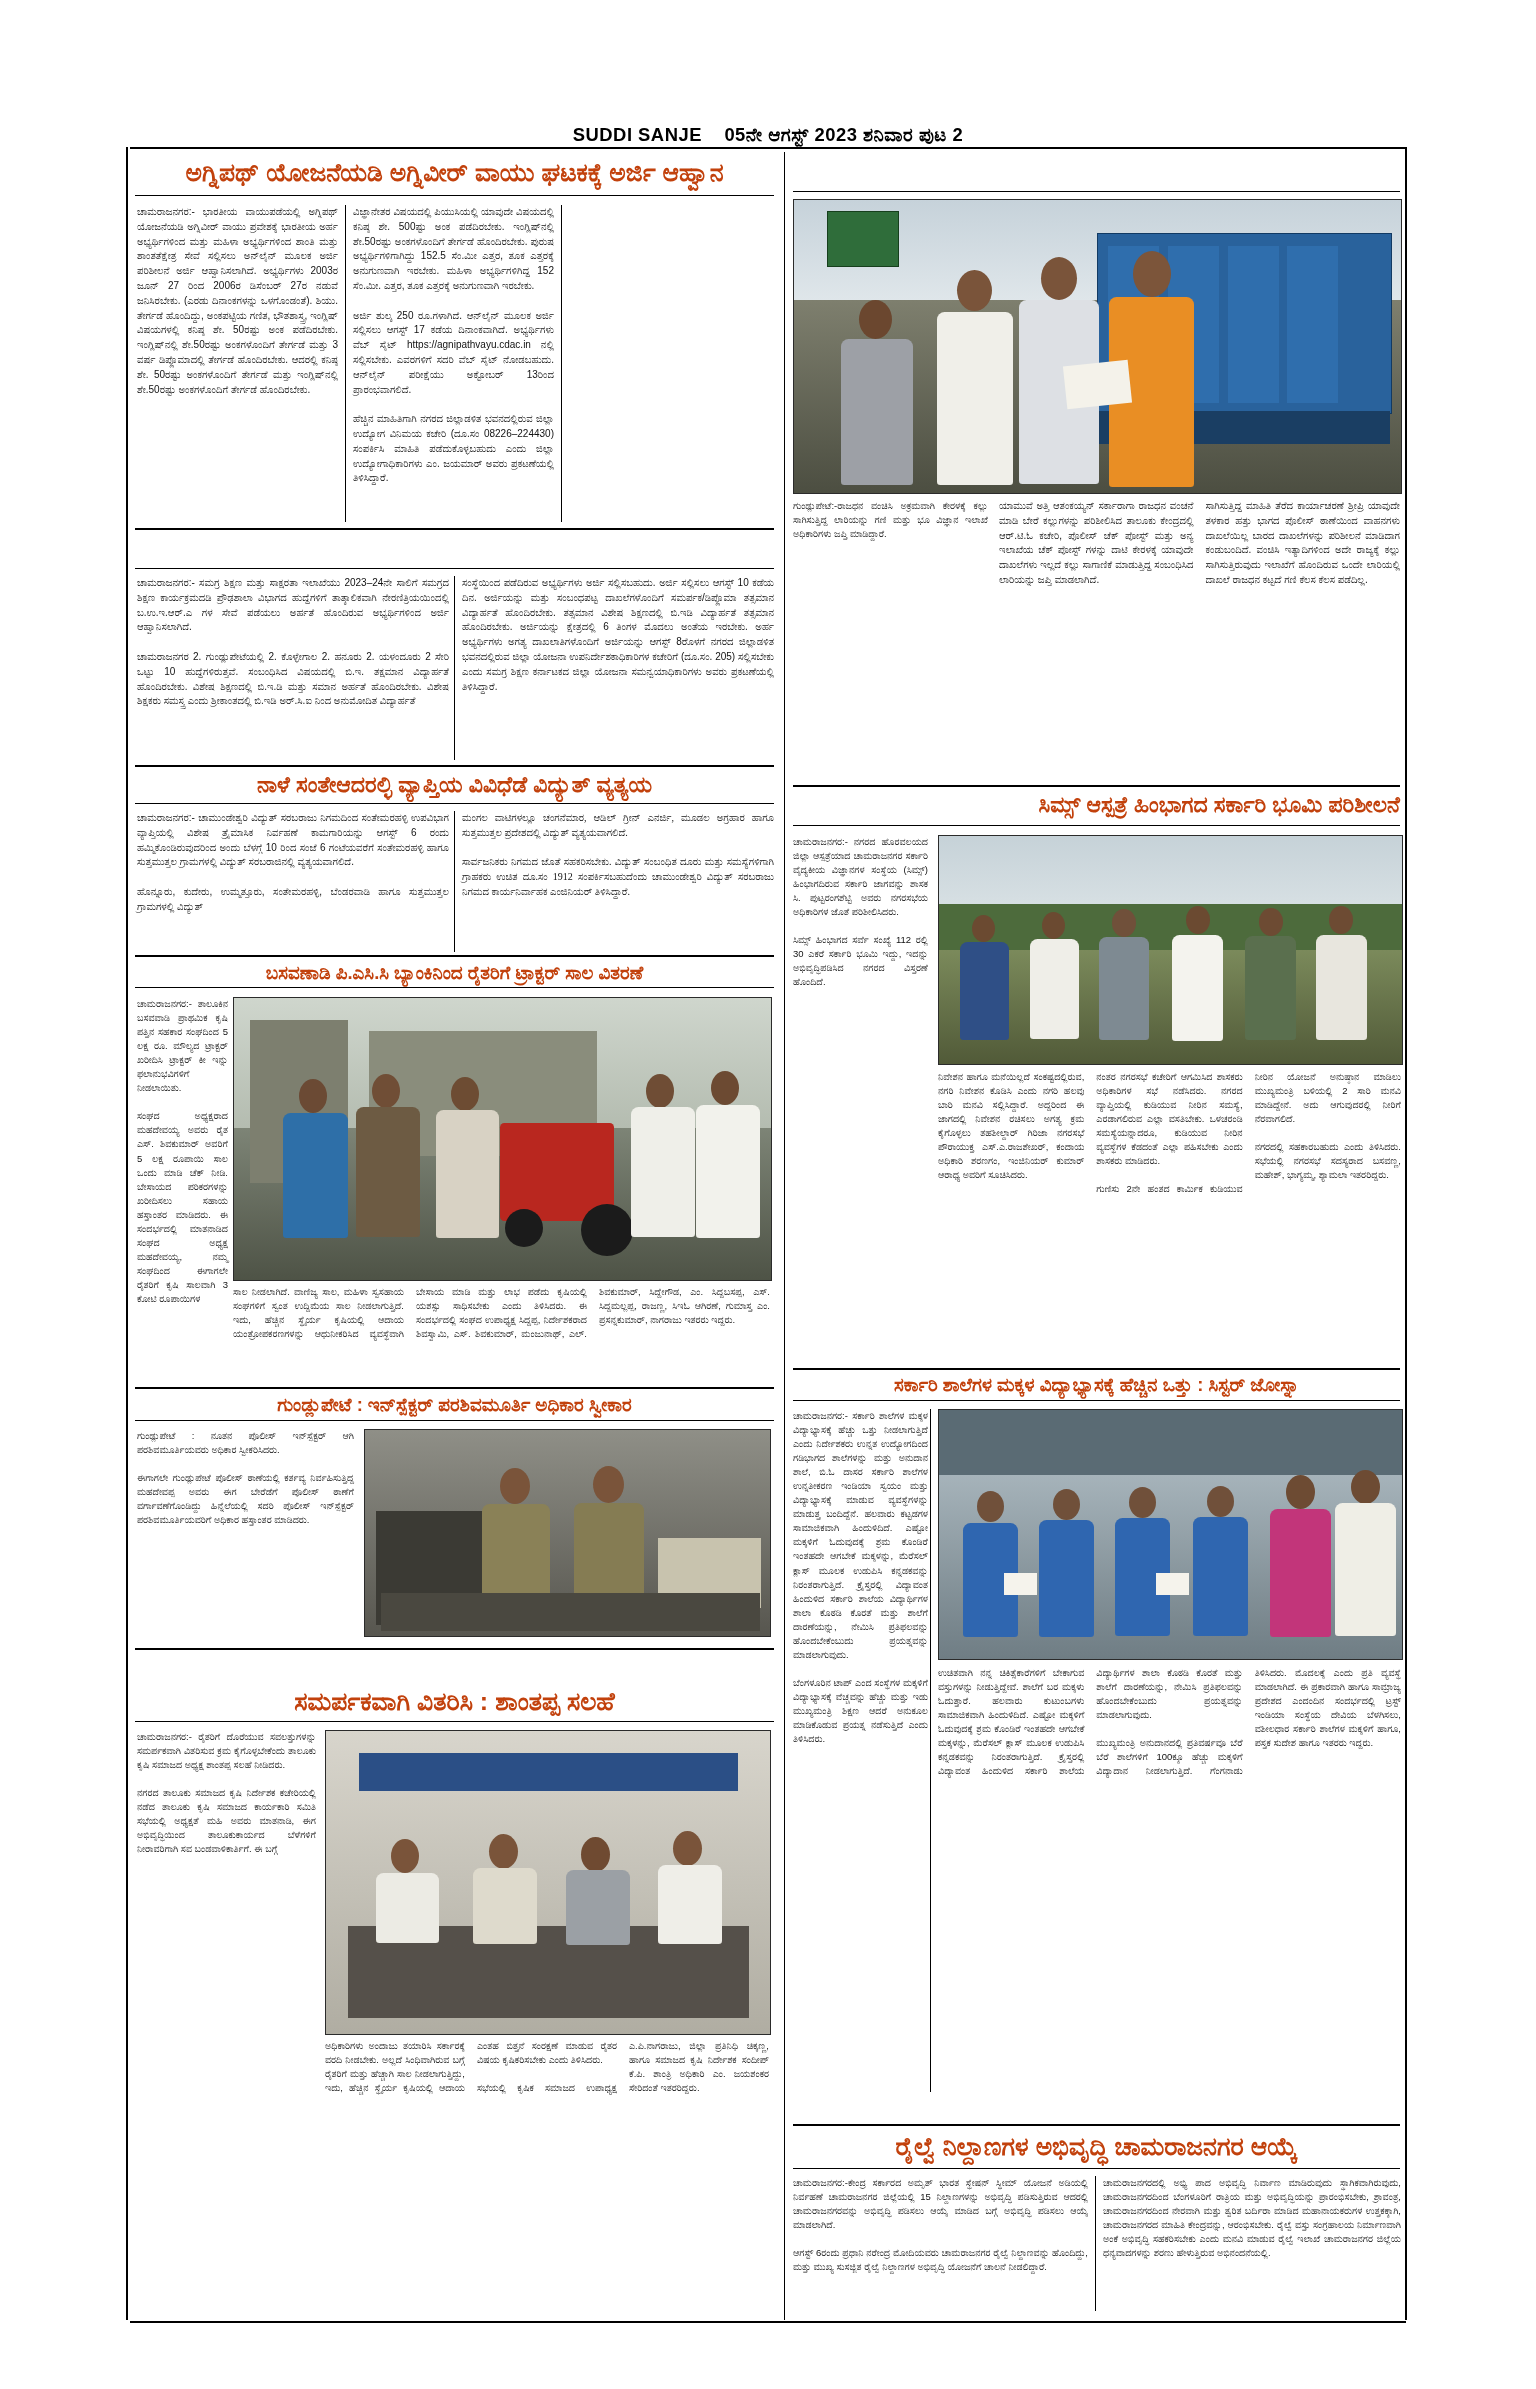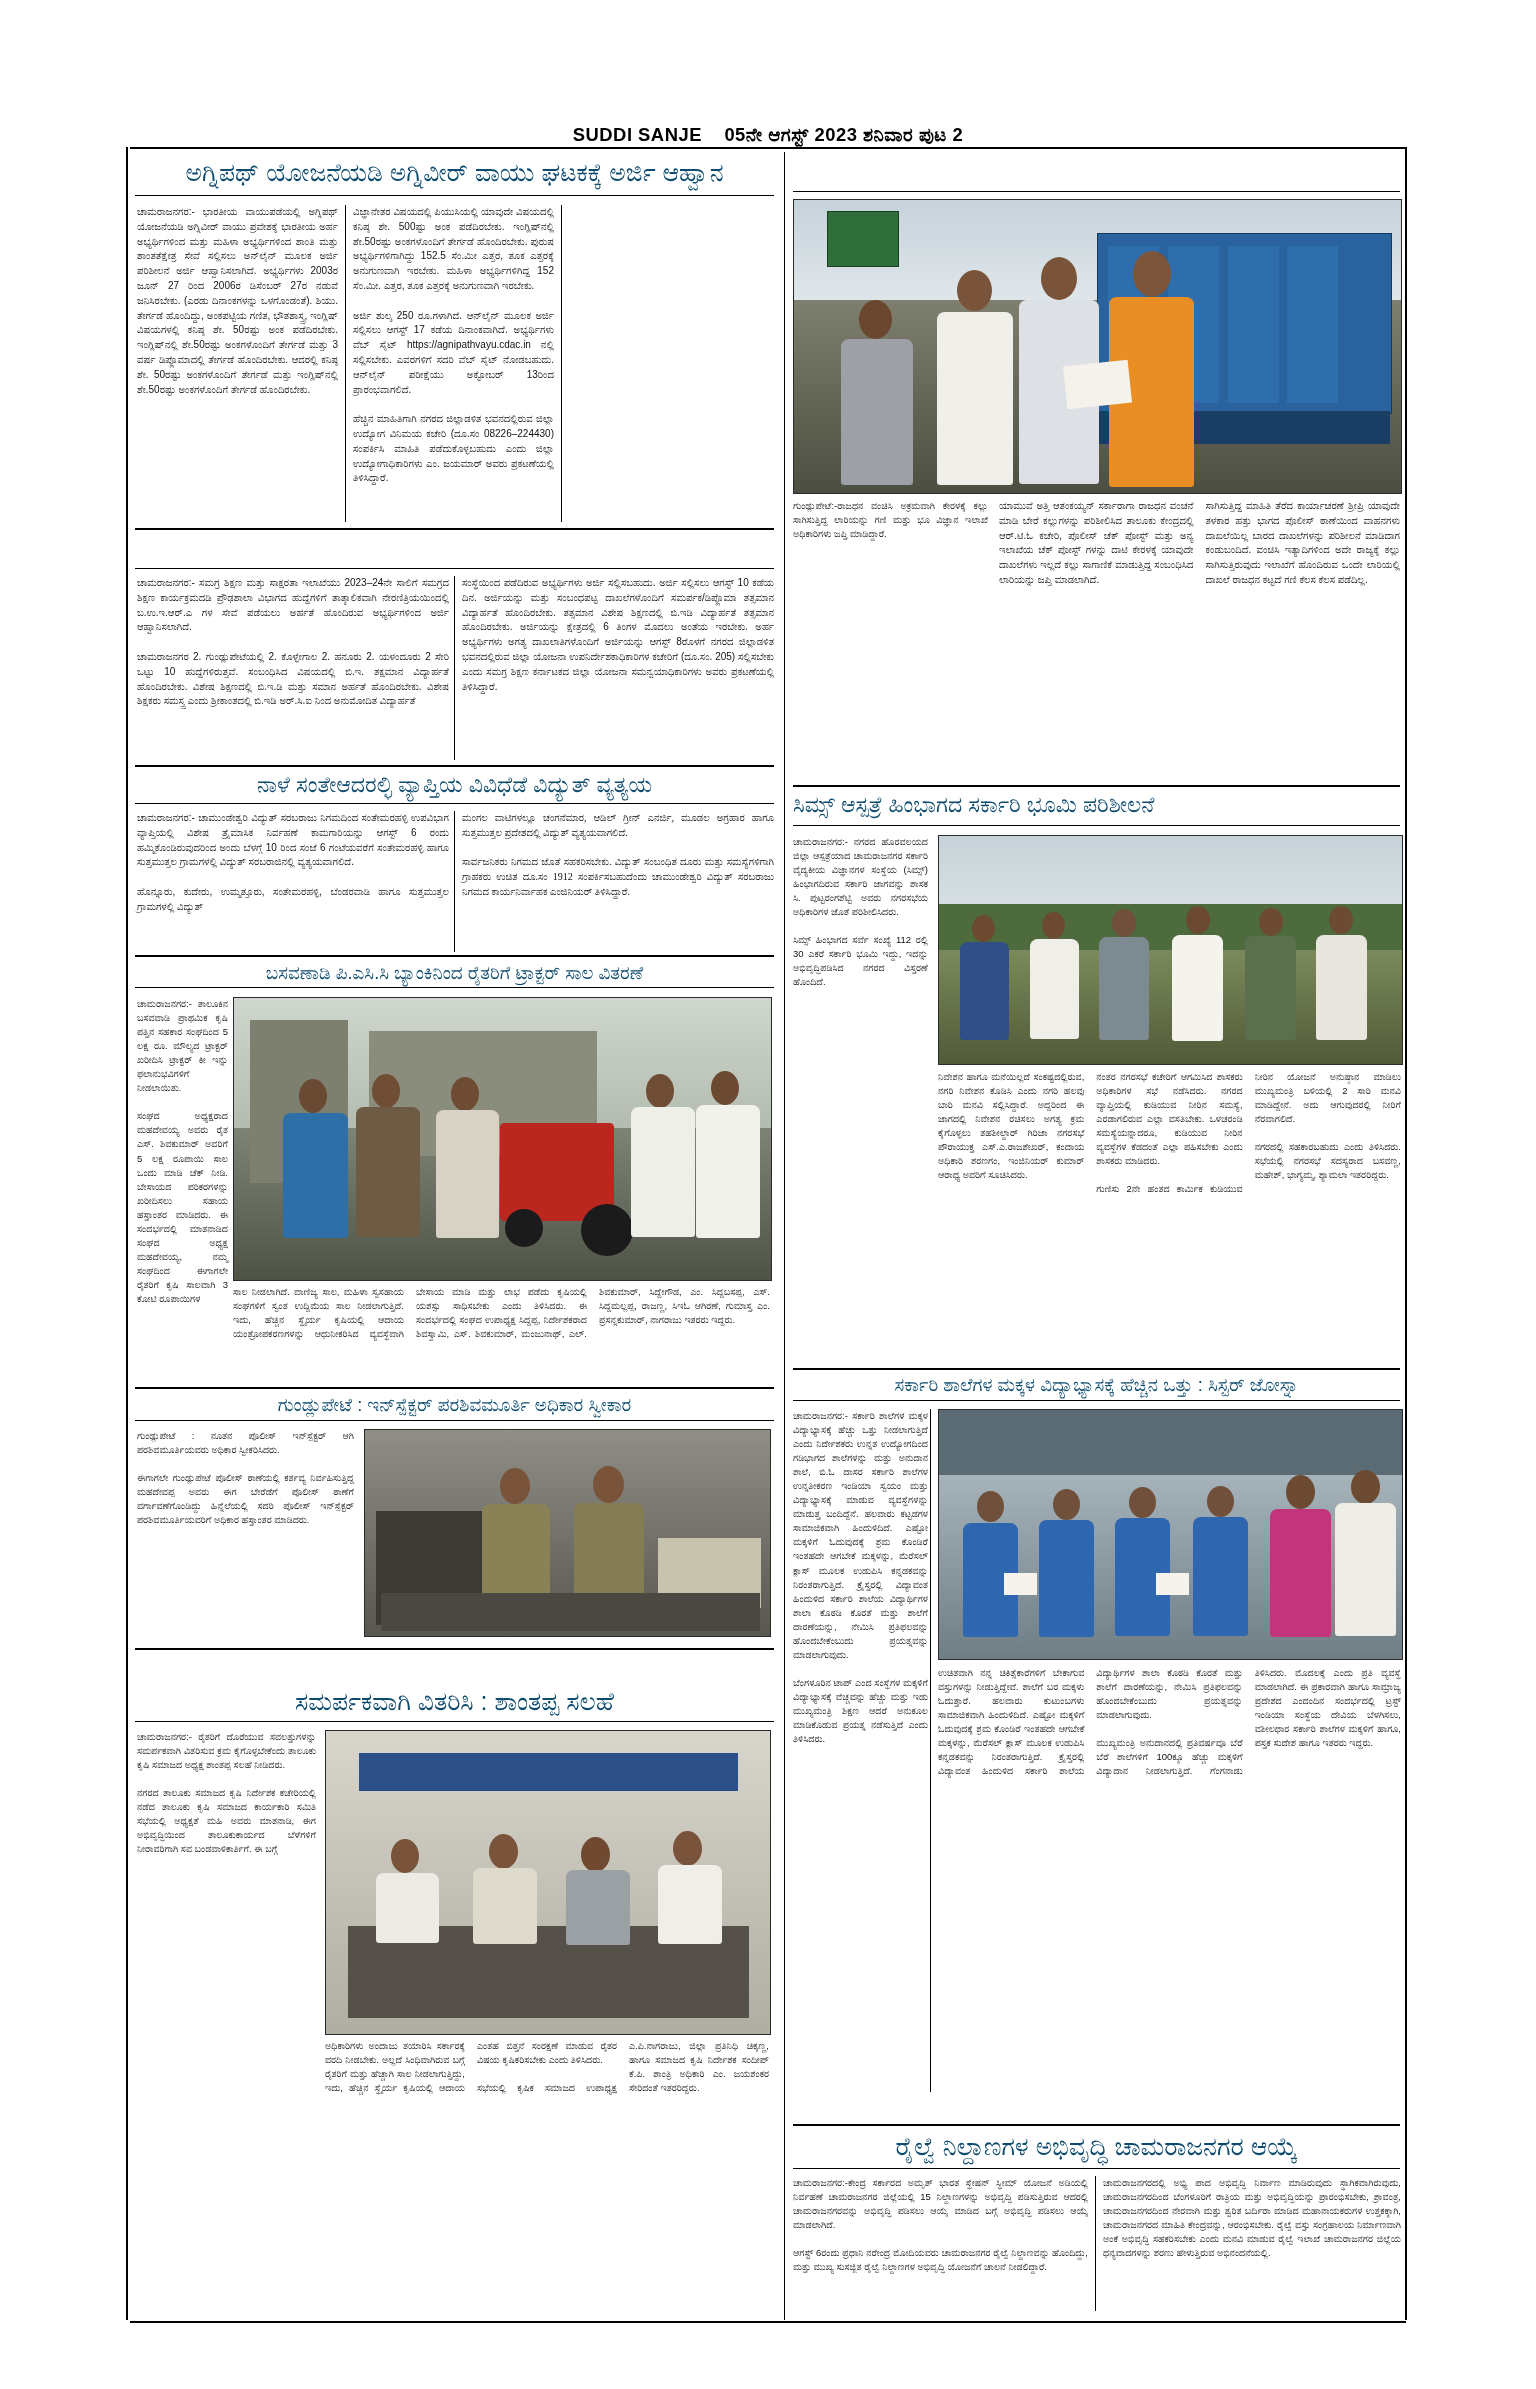"ಅಗ್ನಿಪಥ್ ಯೋಜನೆಯಡಿ ಅಗ್ನಿವೀರ್ ವಾಯು ಘಟಕಕ್ಕೆ" .headline { color: #0c4a6e -> #c2410c; font-weight: normal -> bold }
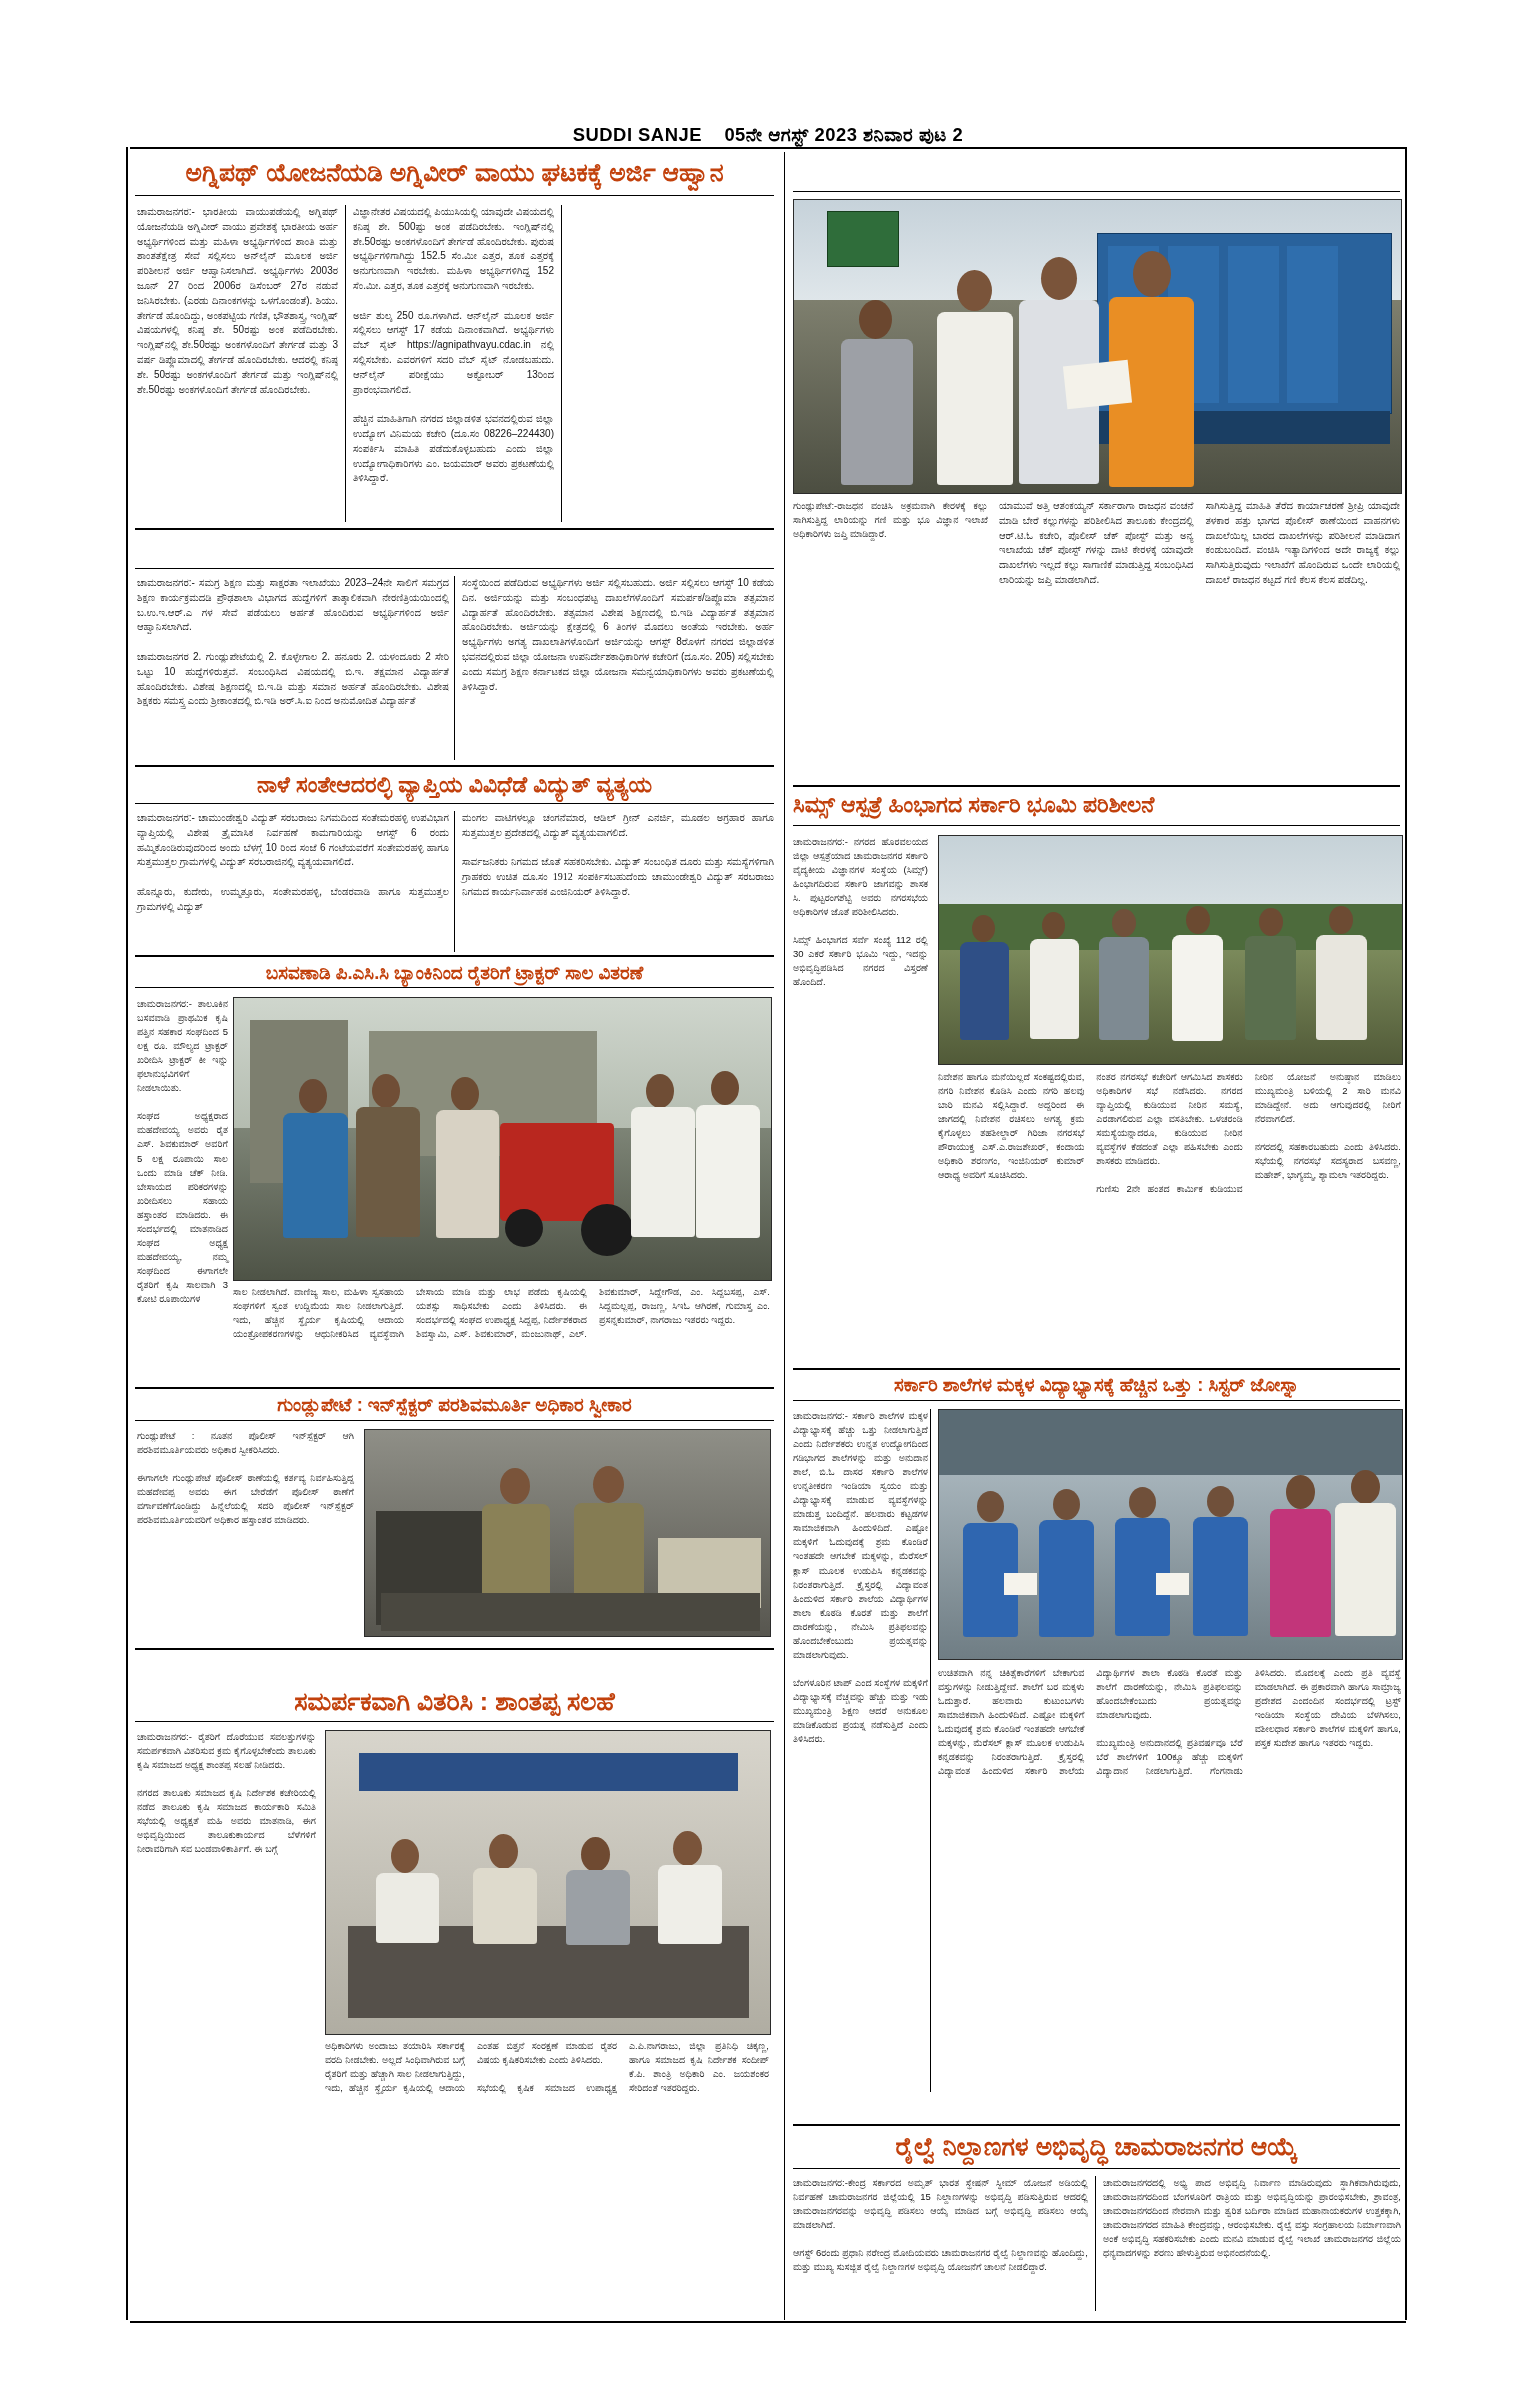"ಸಿಮ್ಸ್ ಆಸ್ಪತ್ರೆ ಹಿಂಭಾಗದ ಸರ್ಕಾರಿ ಭೂಮಿ" div.headline { text-align: left -> right }
